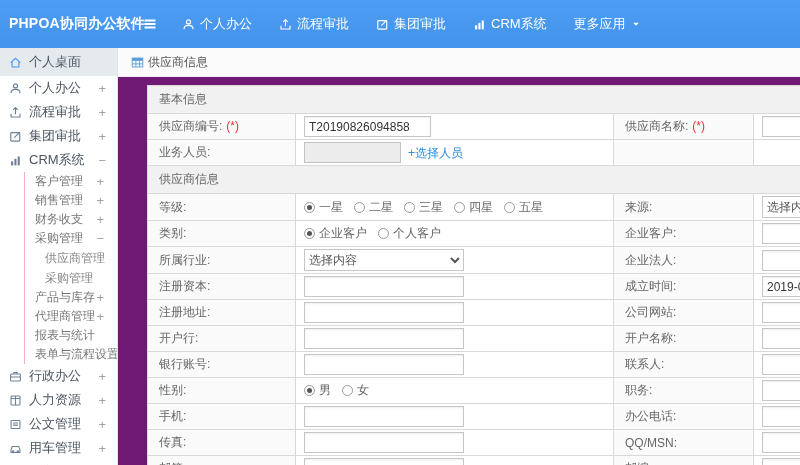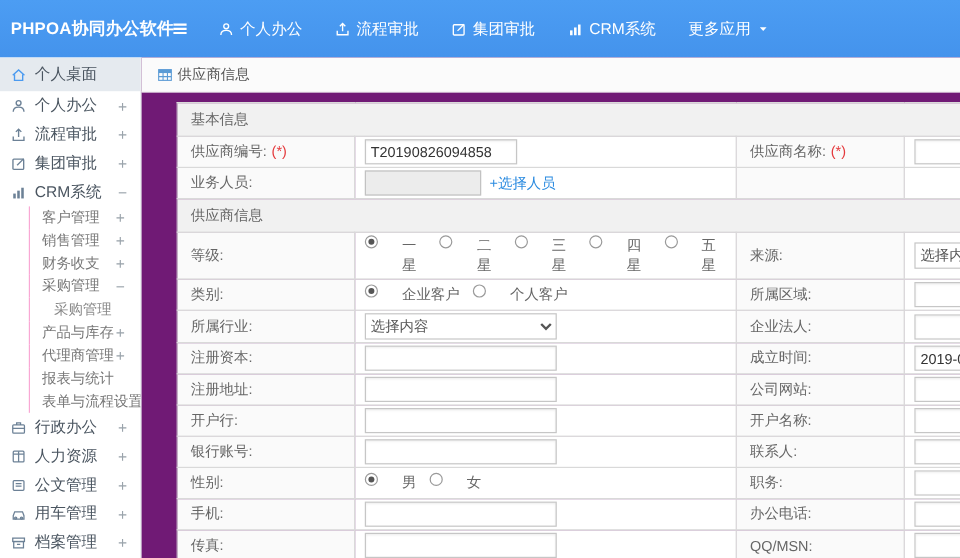"一星" .radio { align-items: flex-start -> center; gap: 20px -> 4px }
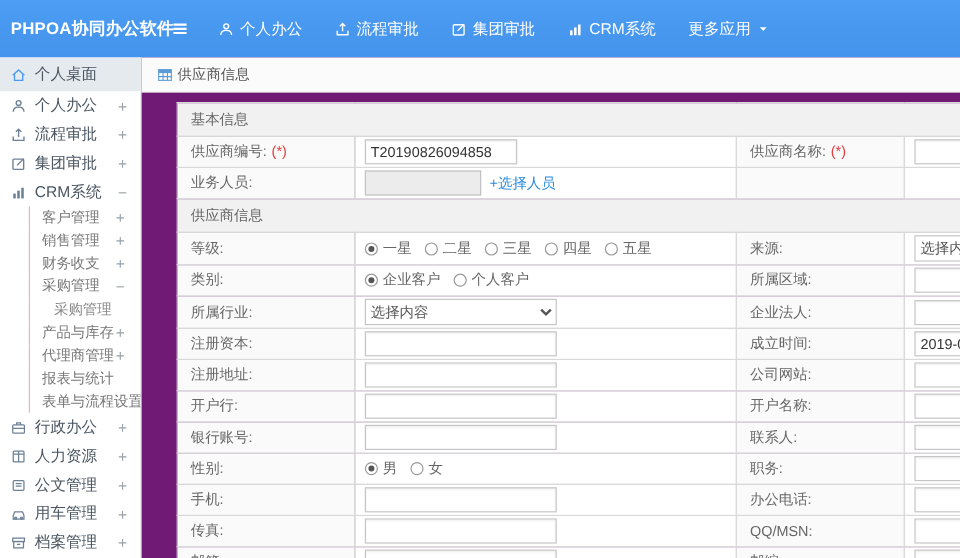"所属区域:" span { text: 所属区域 -> 企业客户 }
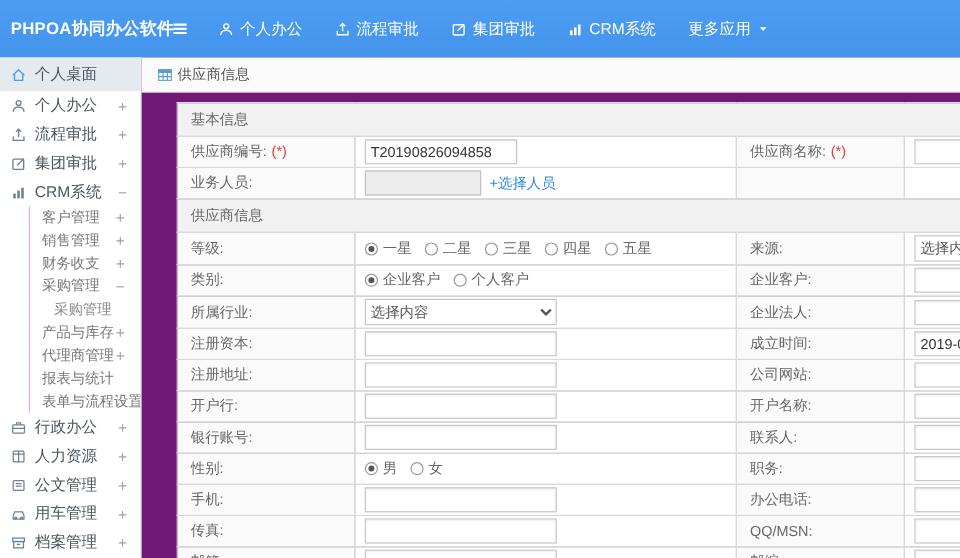"供应商管理" div.side-item { html: none -> <div> <span>供应商管理</span> </div> }
